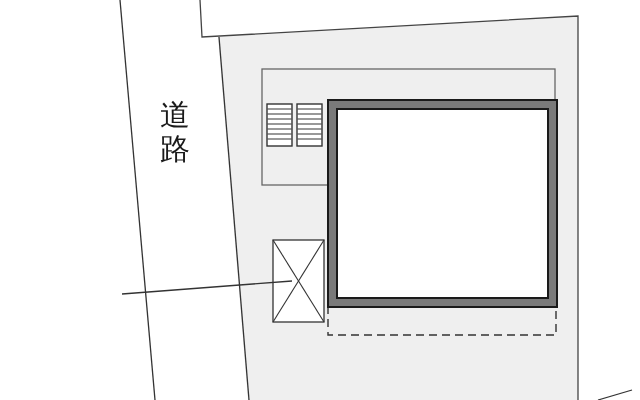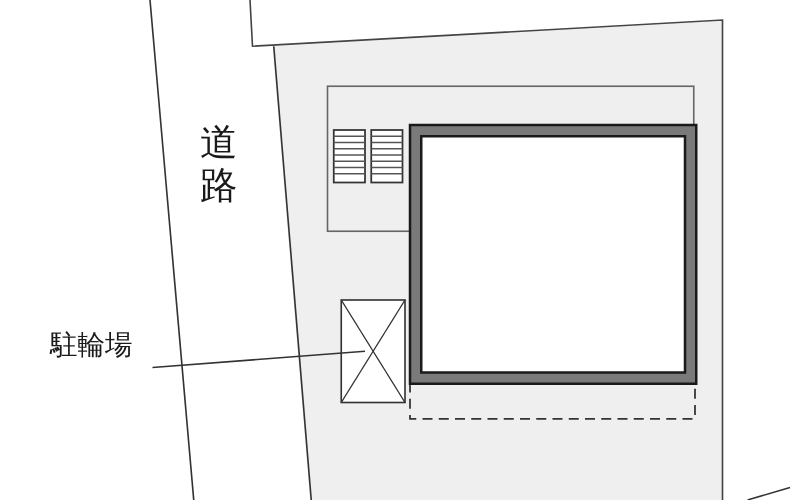"駐輪場" span { html: <span>駐輪場</span> -> none }
